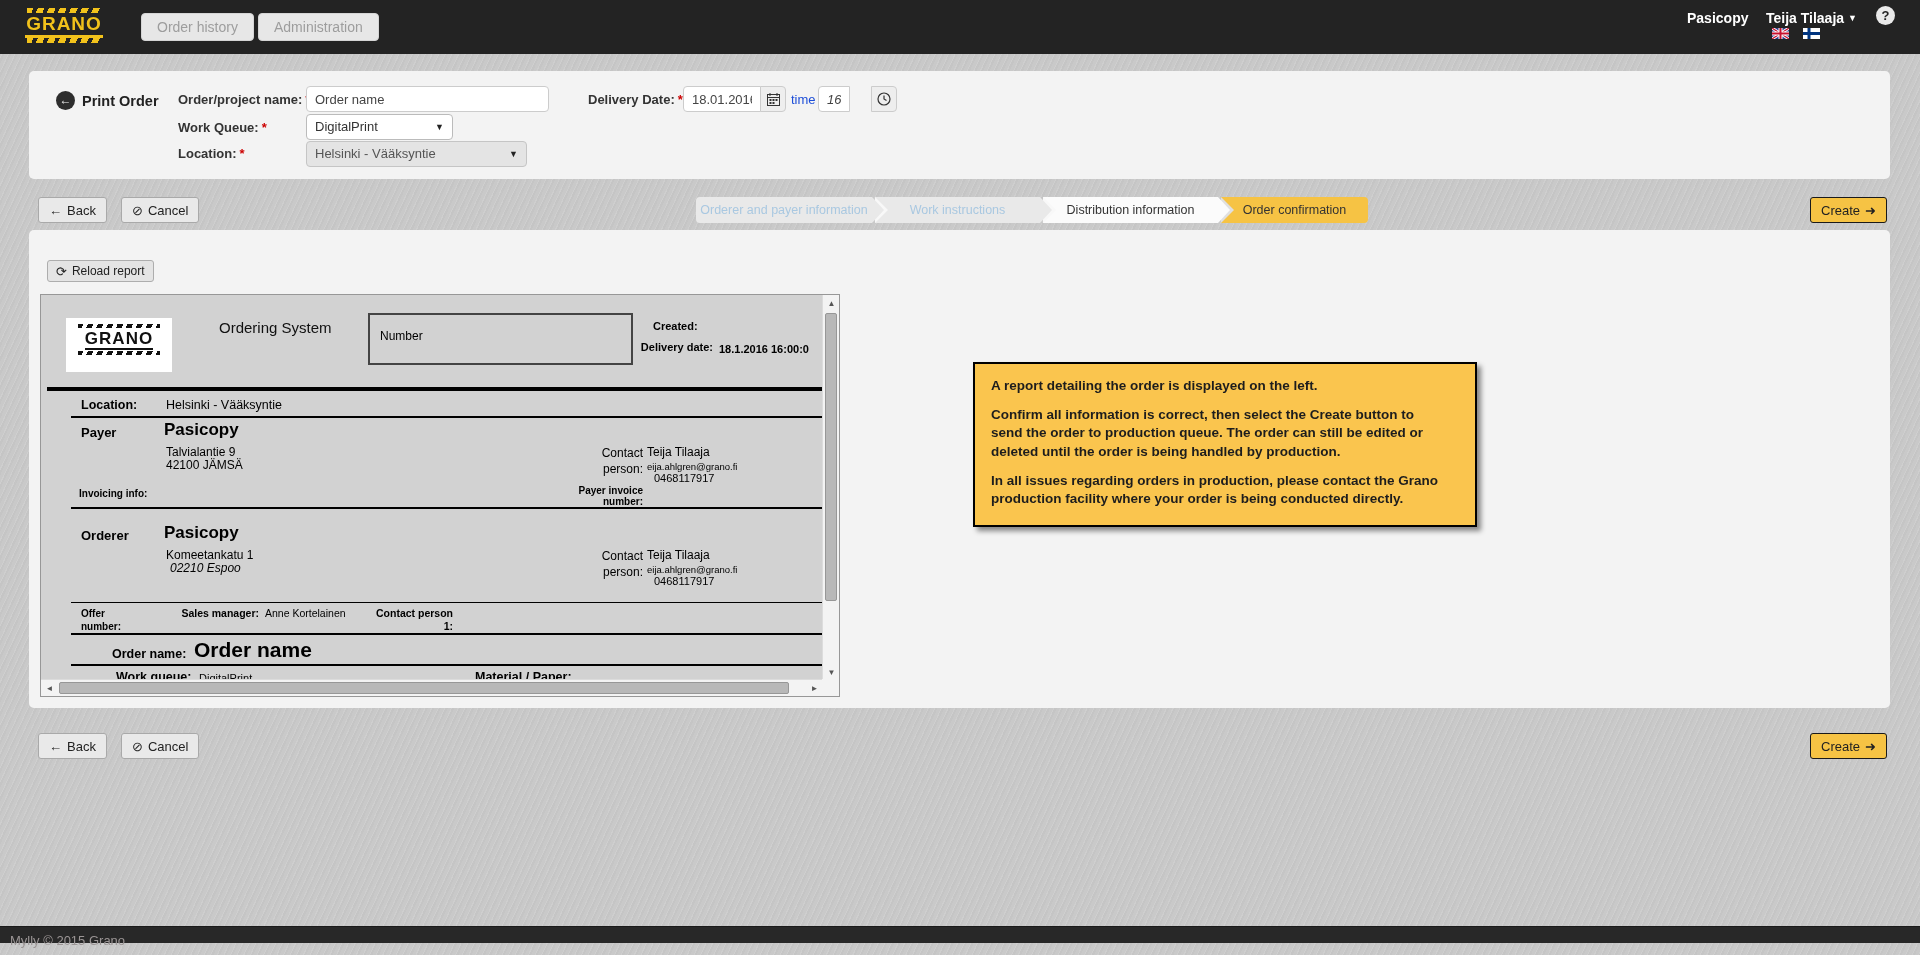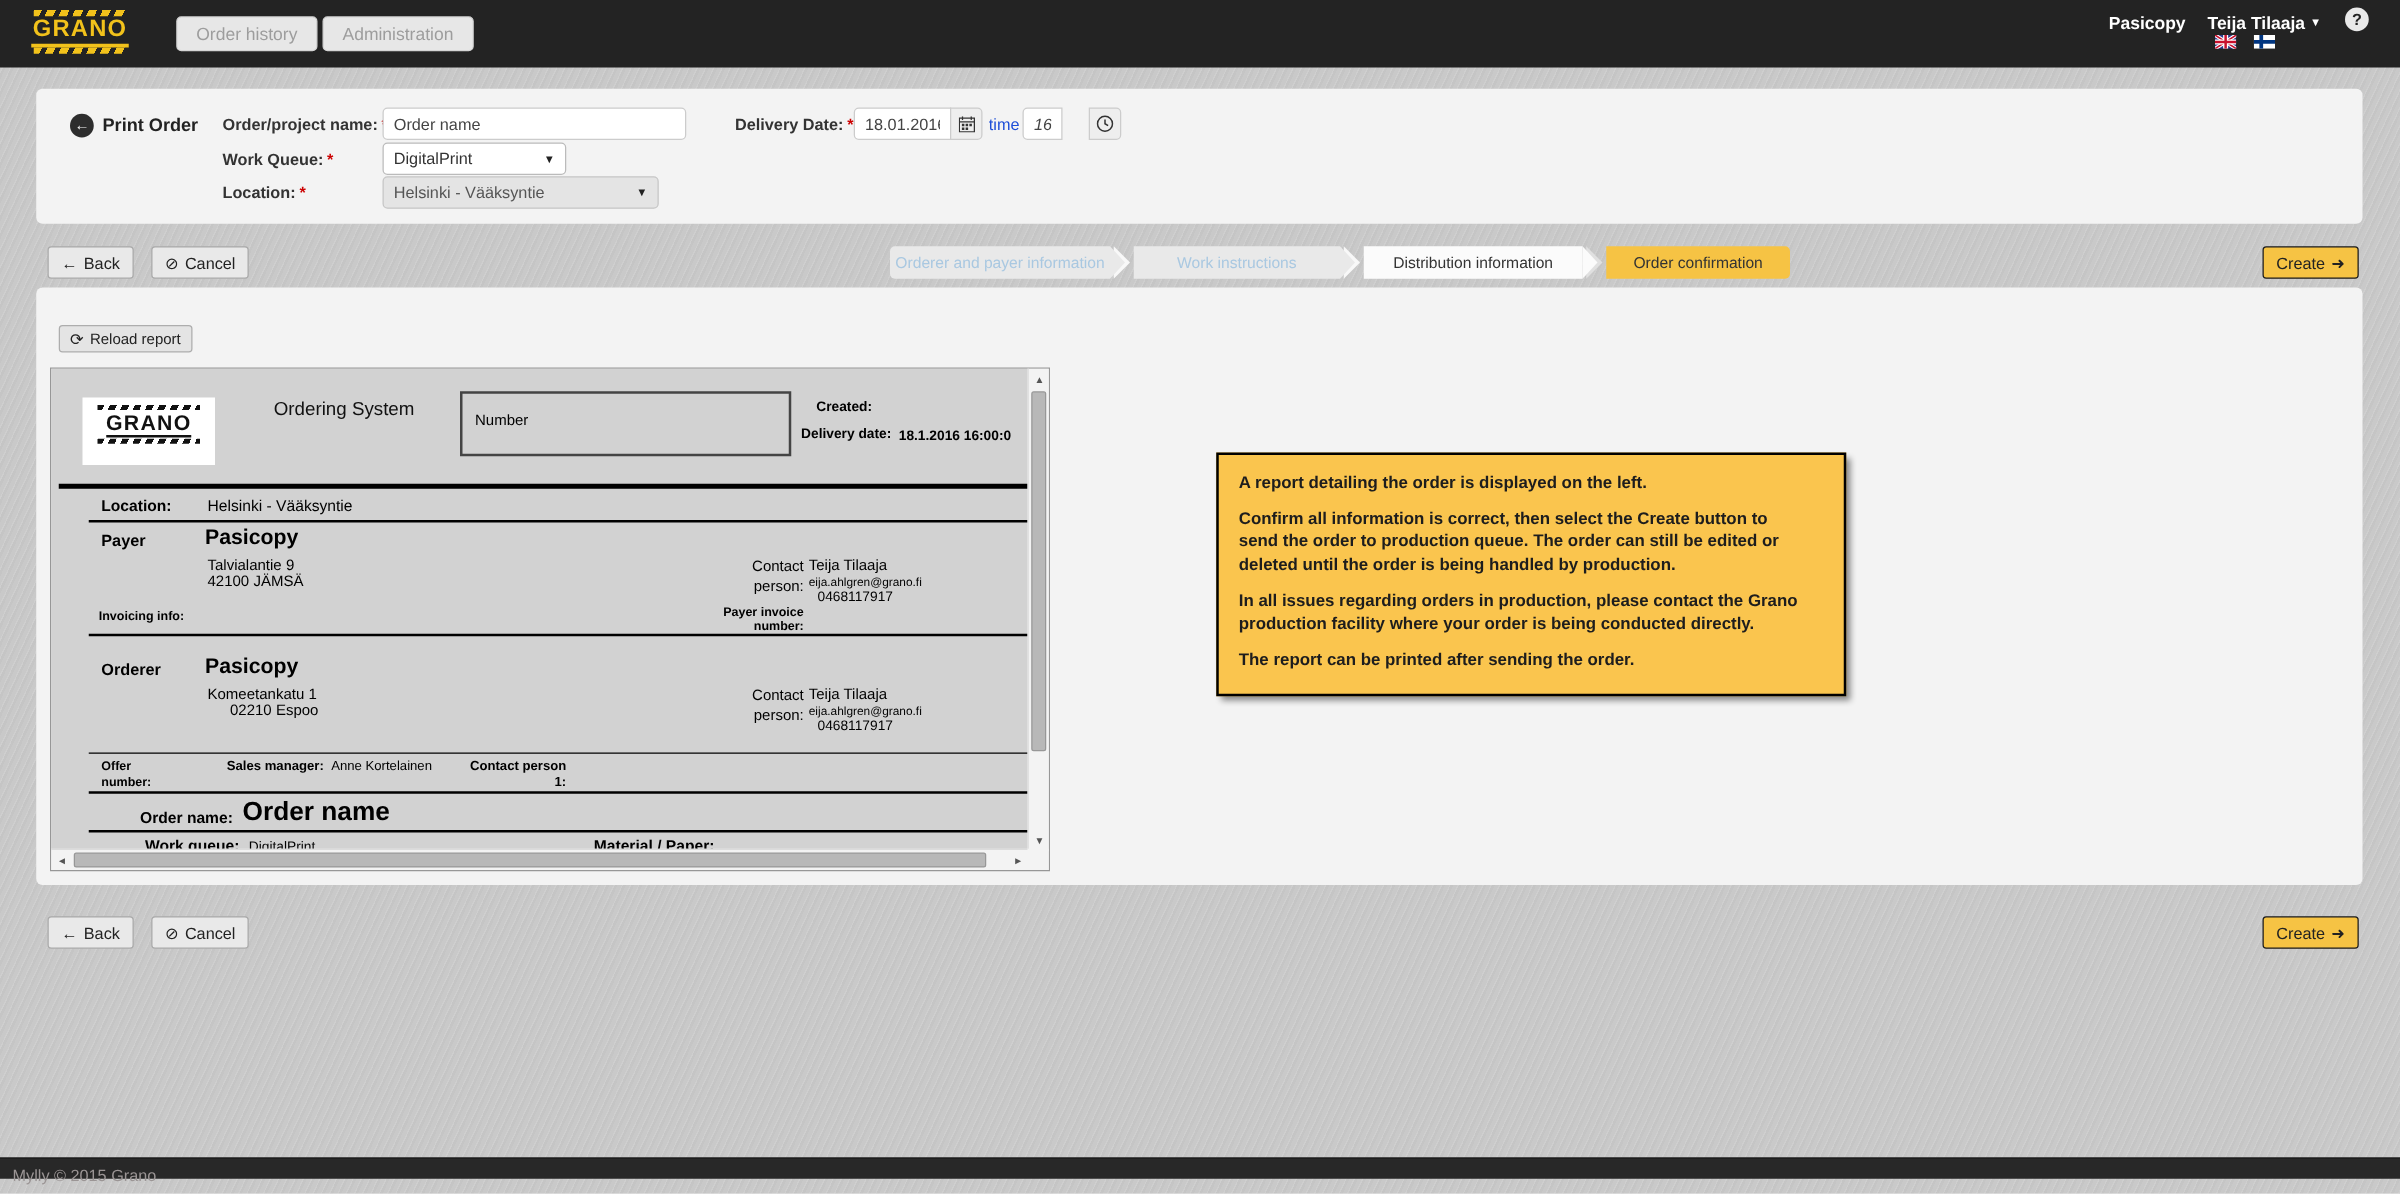"Orderer and payer information" .step { margin-left: 16px -> none }
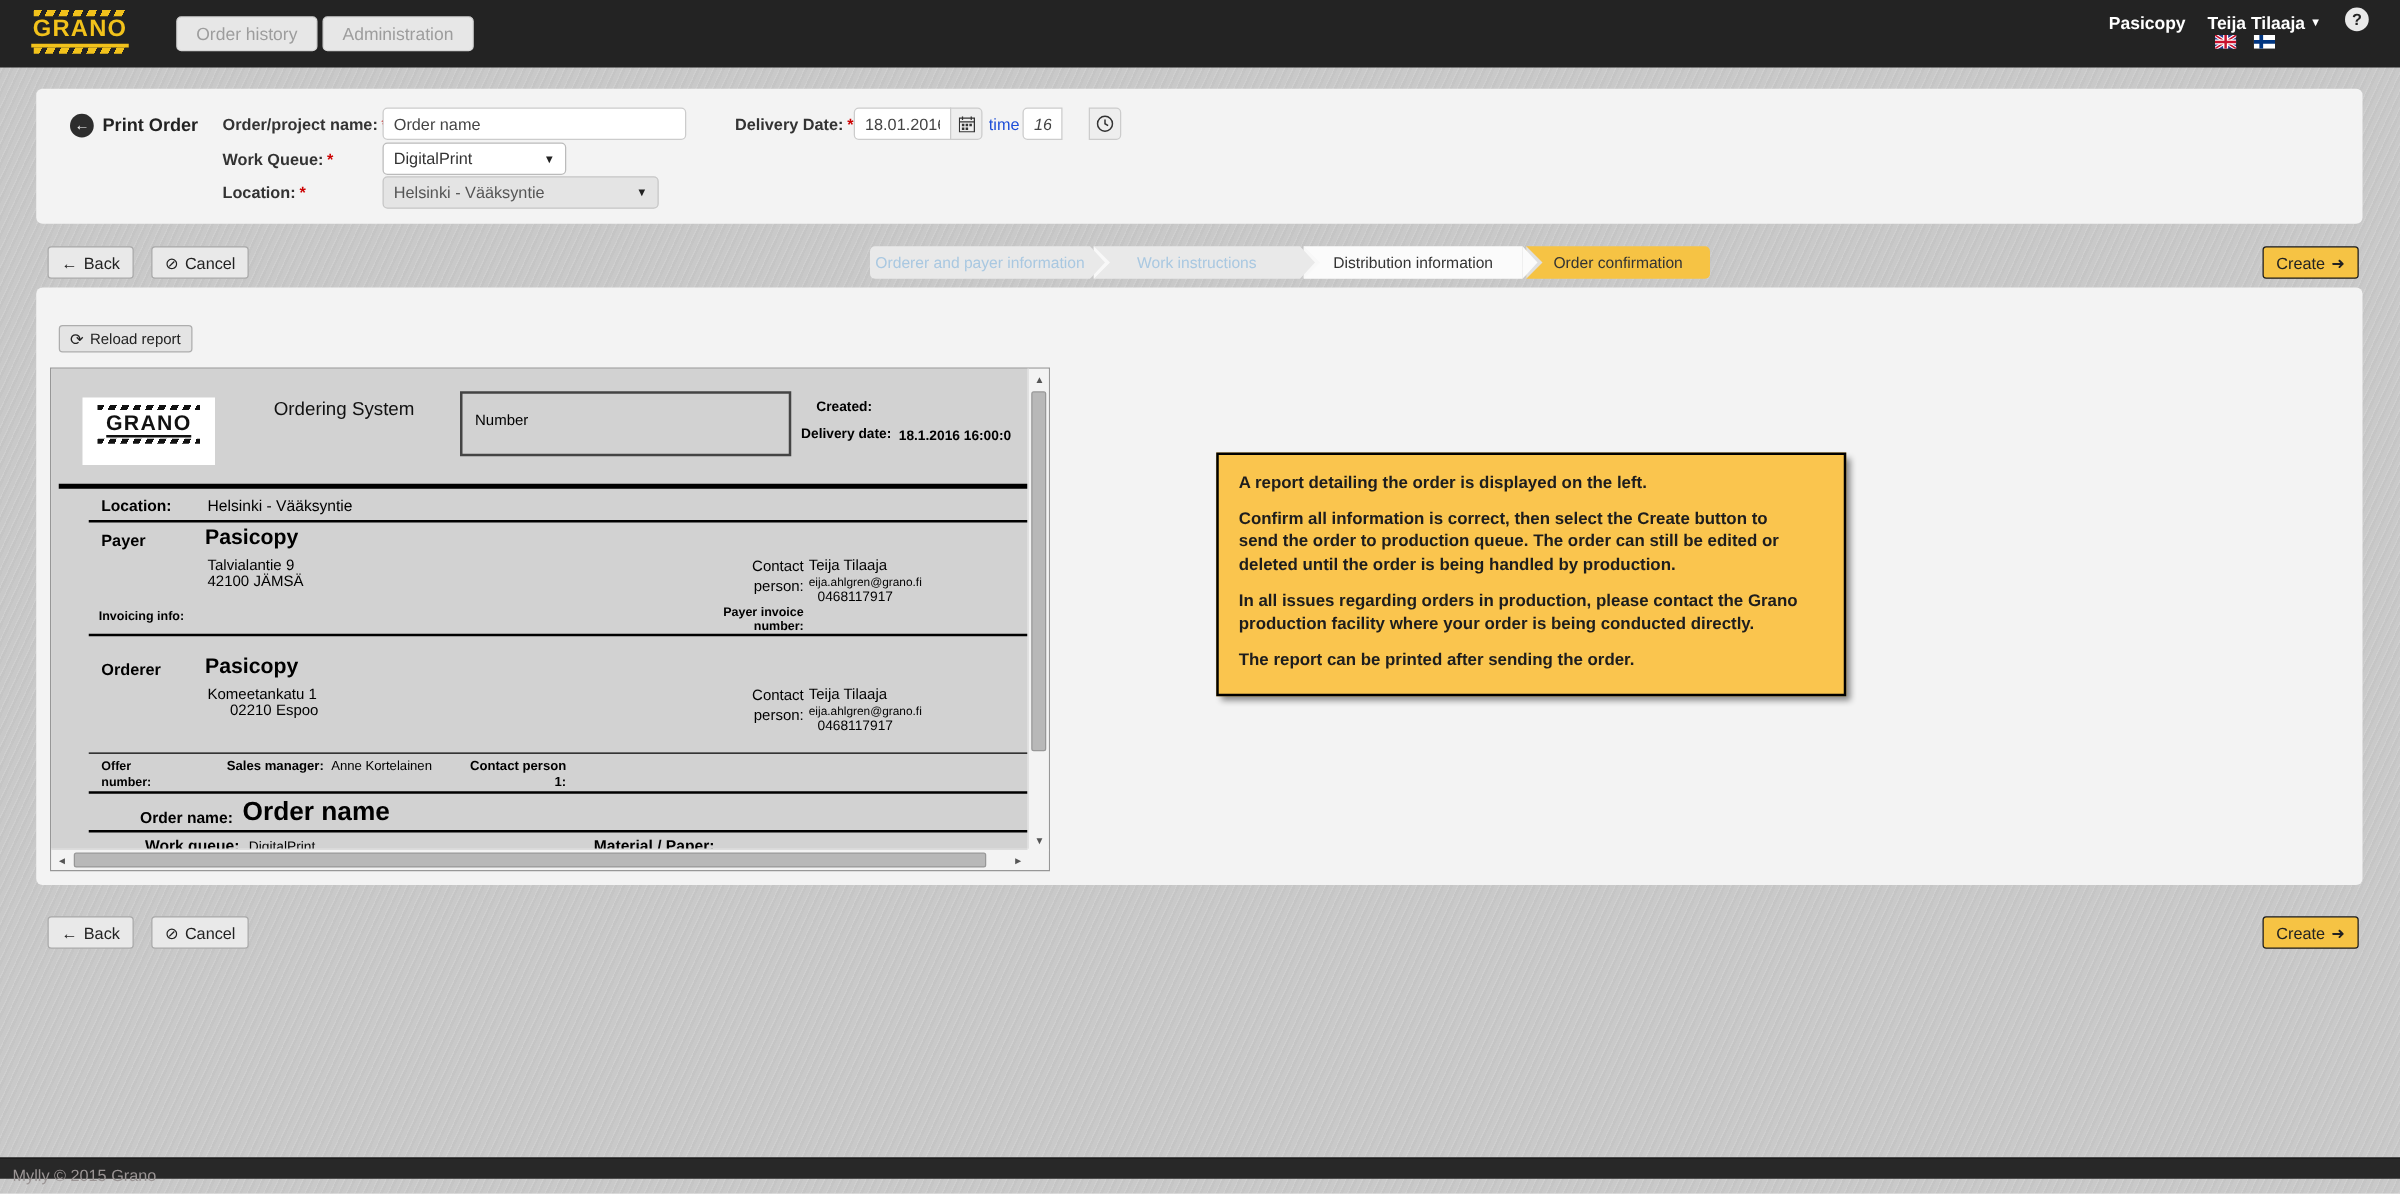"The report can be printed" p { html: <p>The report can be printed after sending the order.</p> -> none }
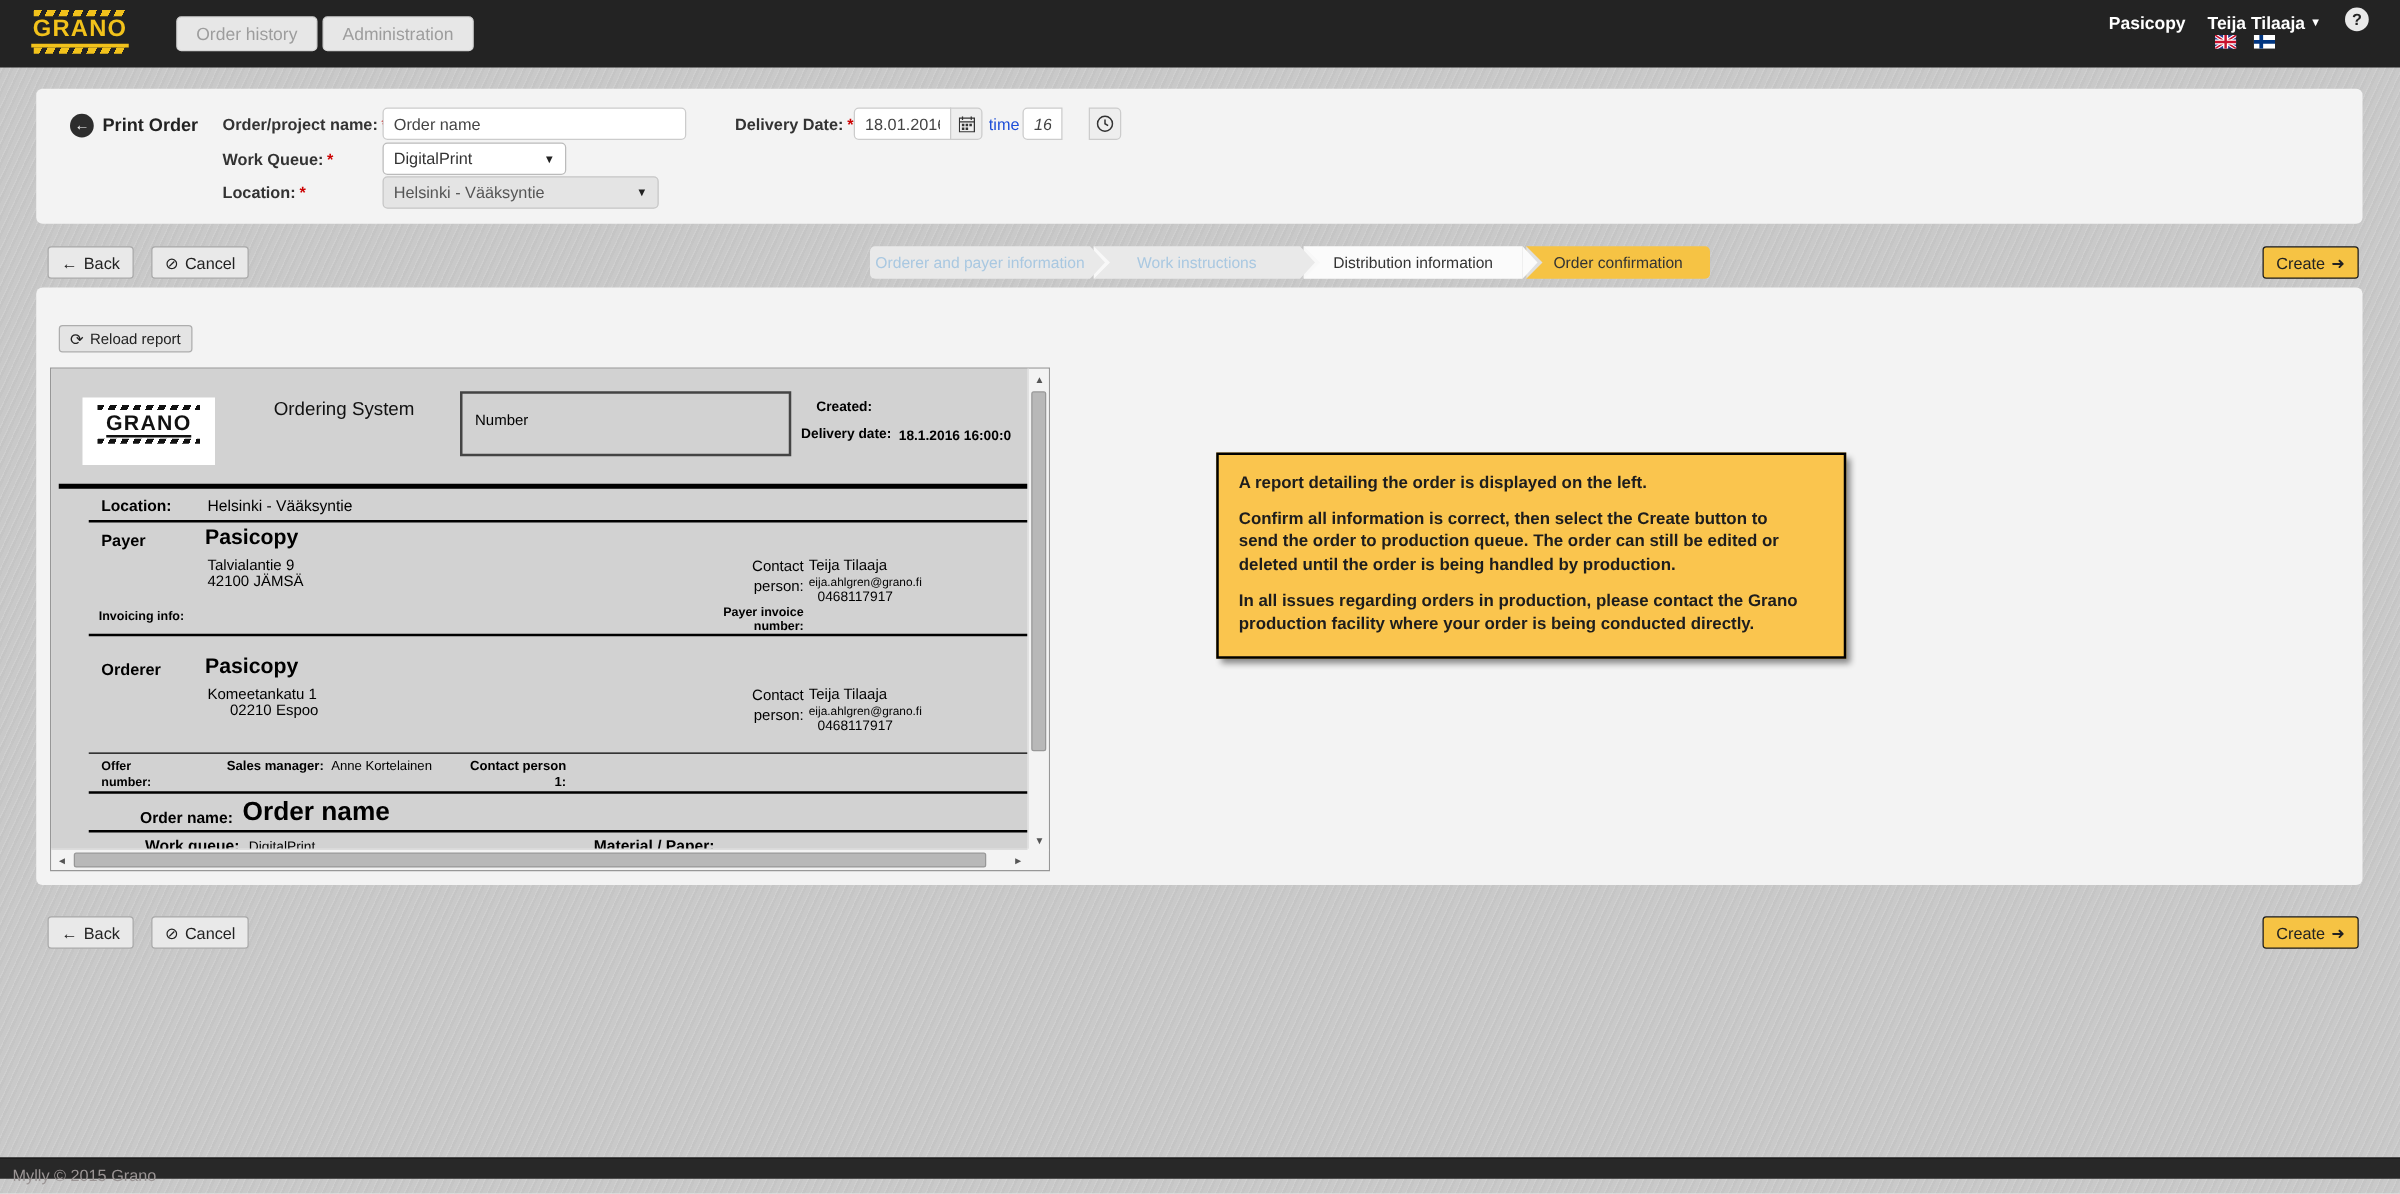"02210 Espoo" div.rc { font-style: none -> italic; left: 143px -> 129px }
